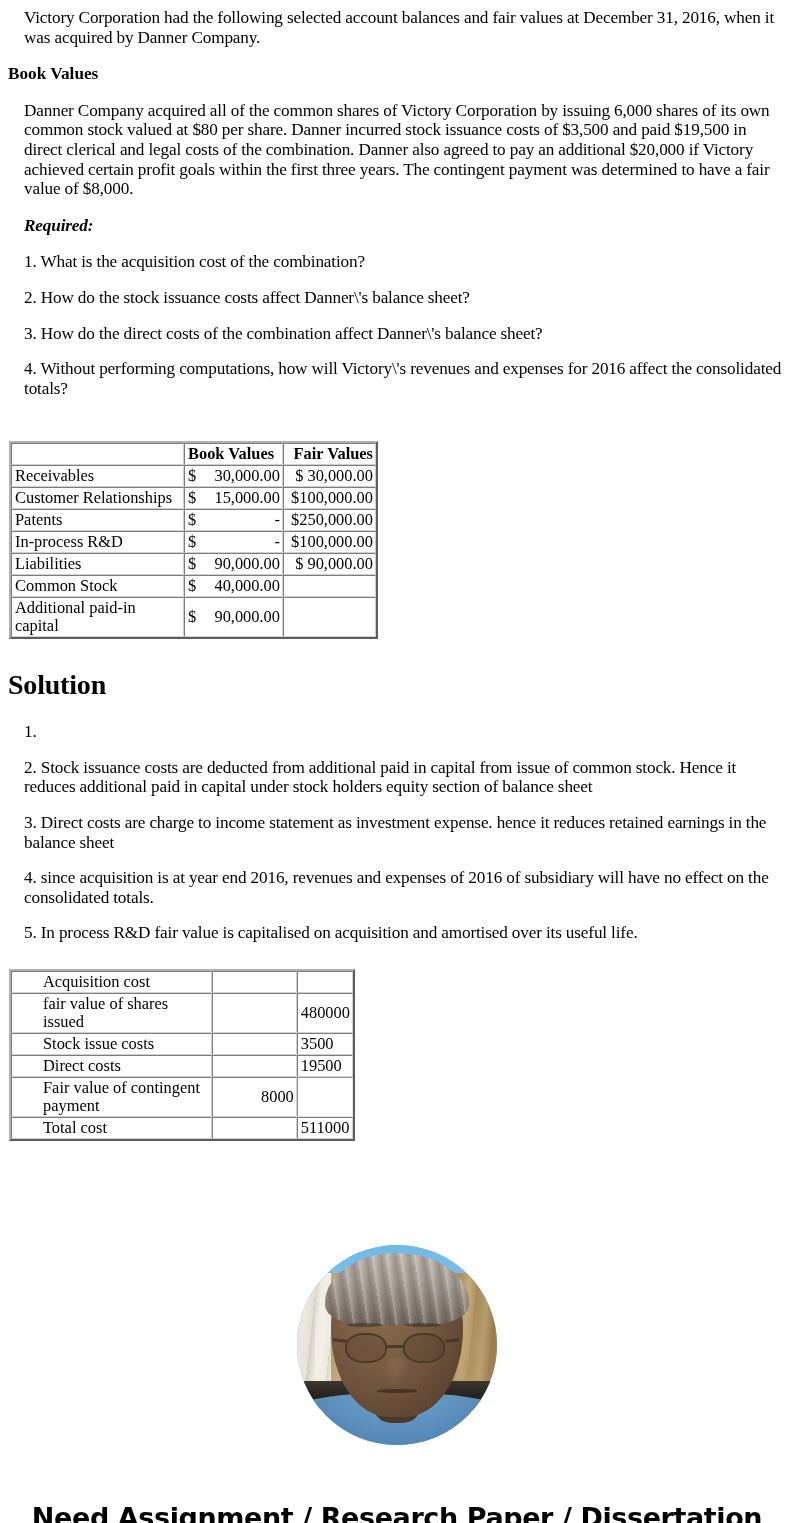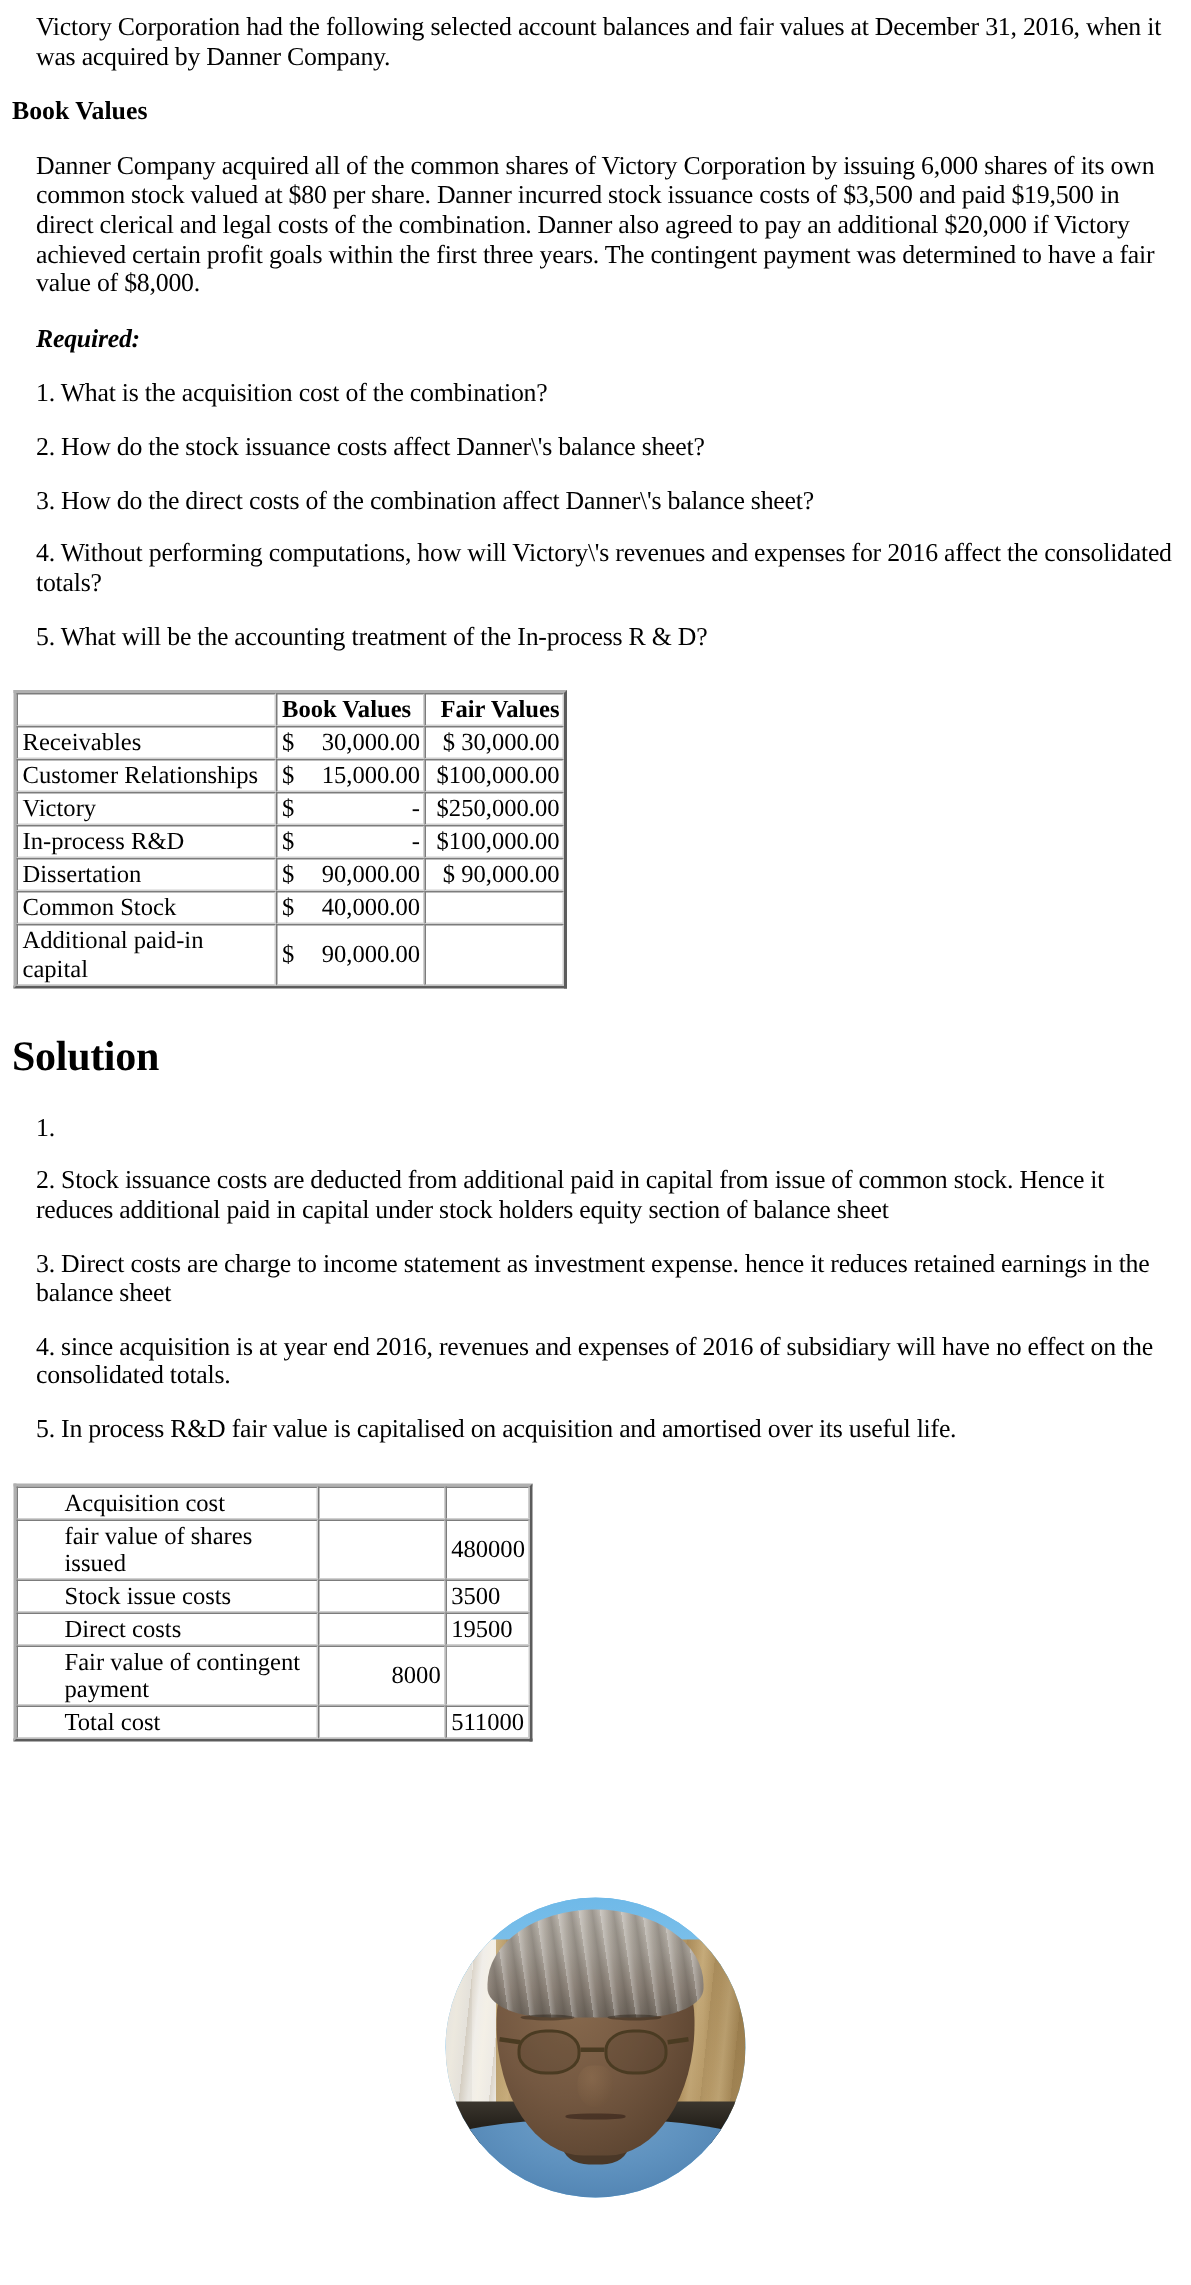"5. What will be the" p.para { html: <p>5. What will be the accounting treatment of the In-process R &amp; D?</p> -> none }
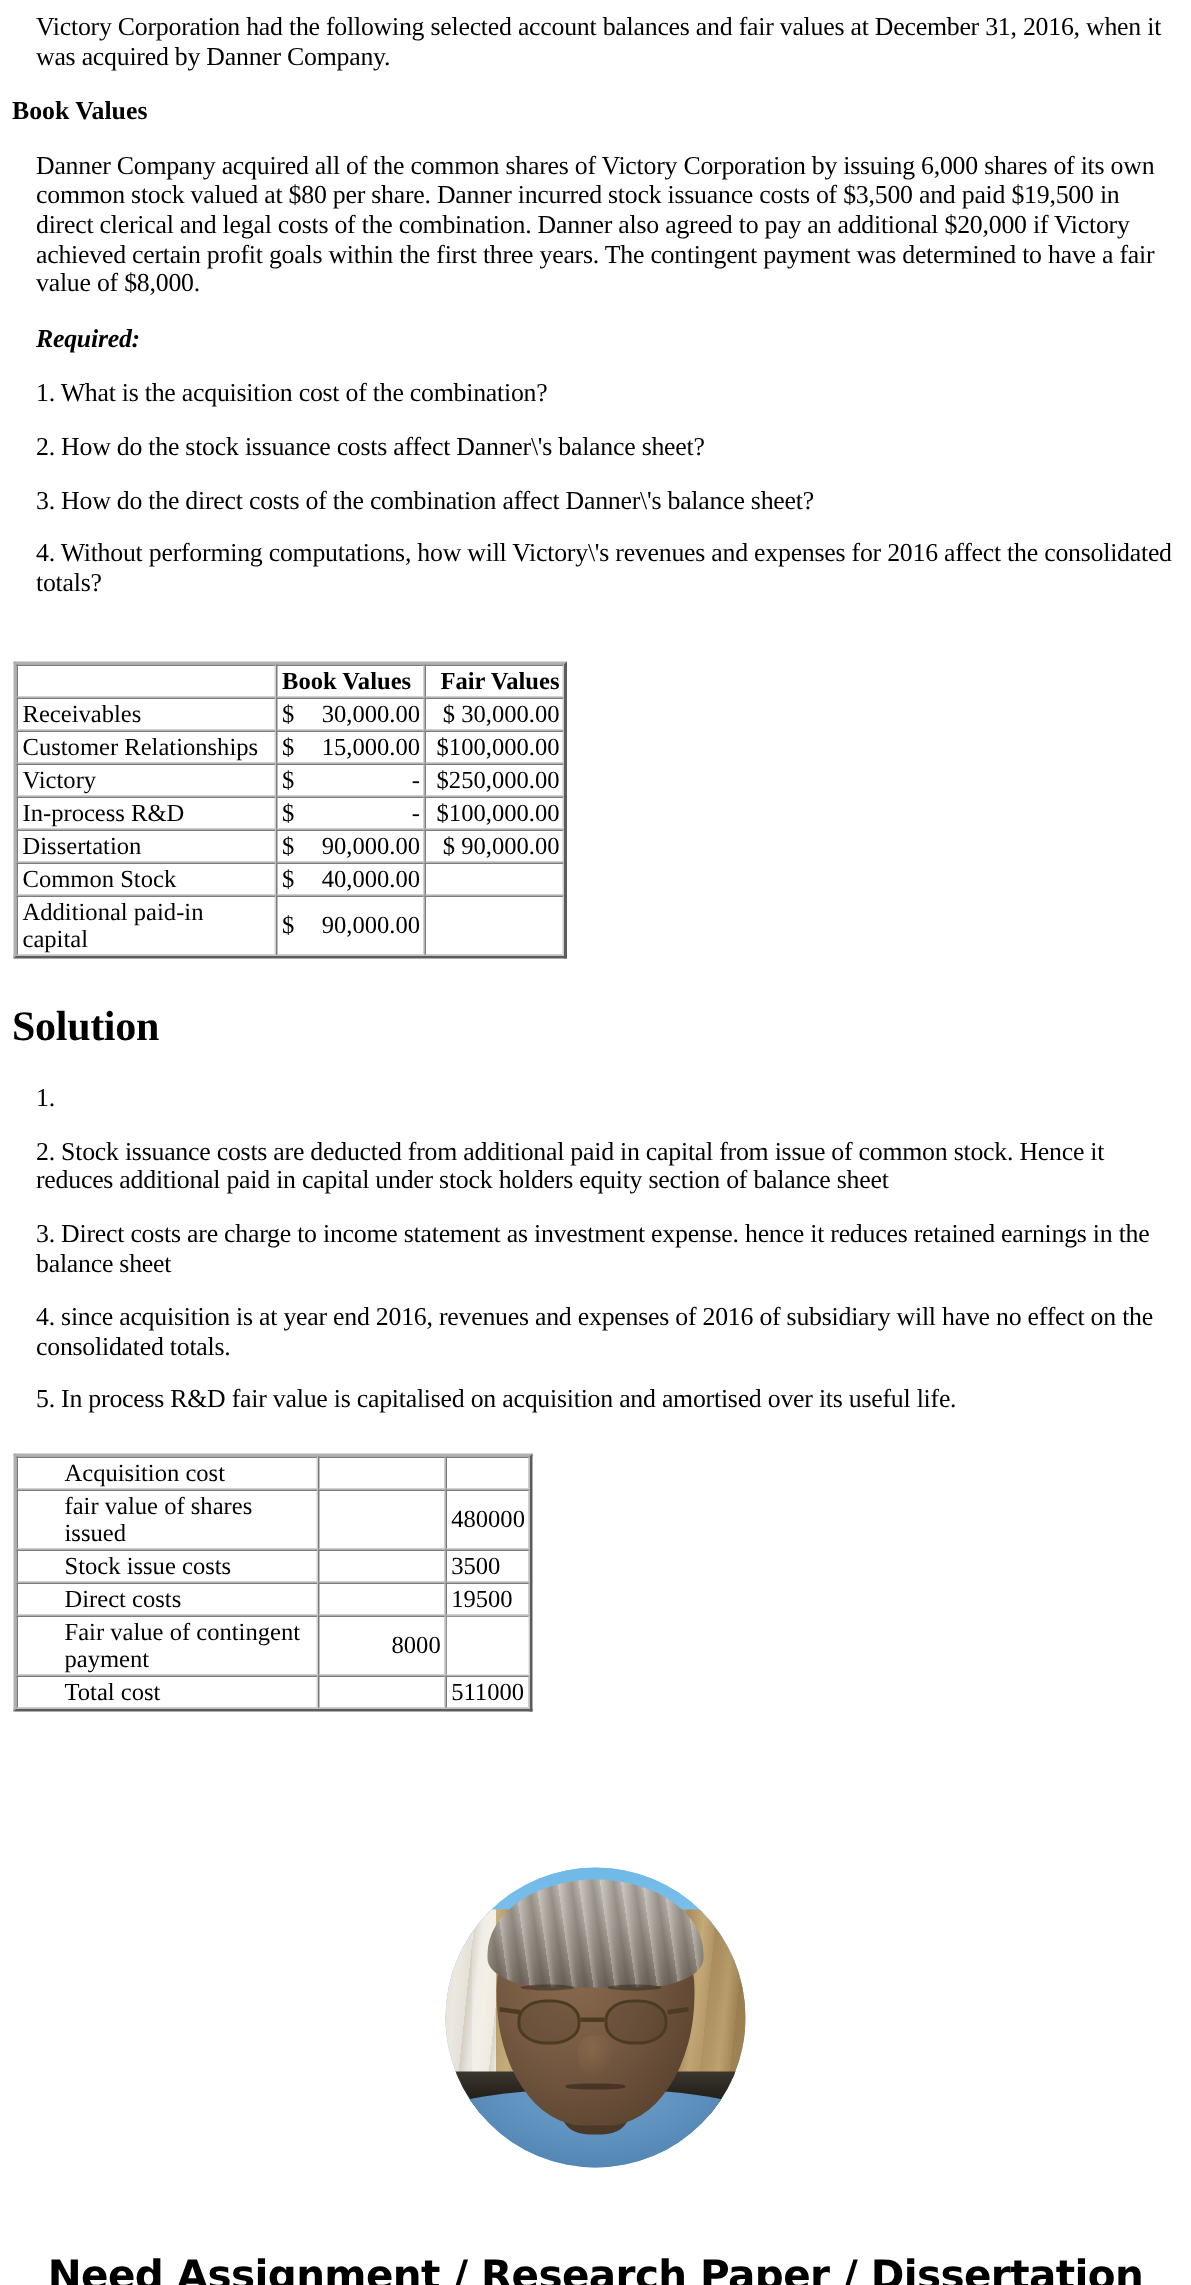"Victory" td.c-label { text: Victory -> Patents }
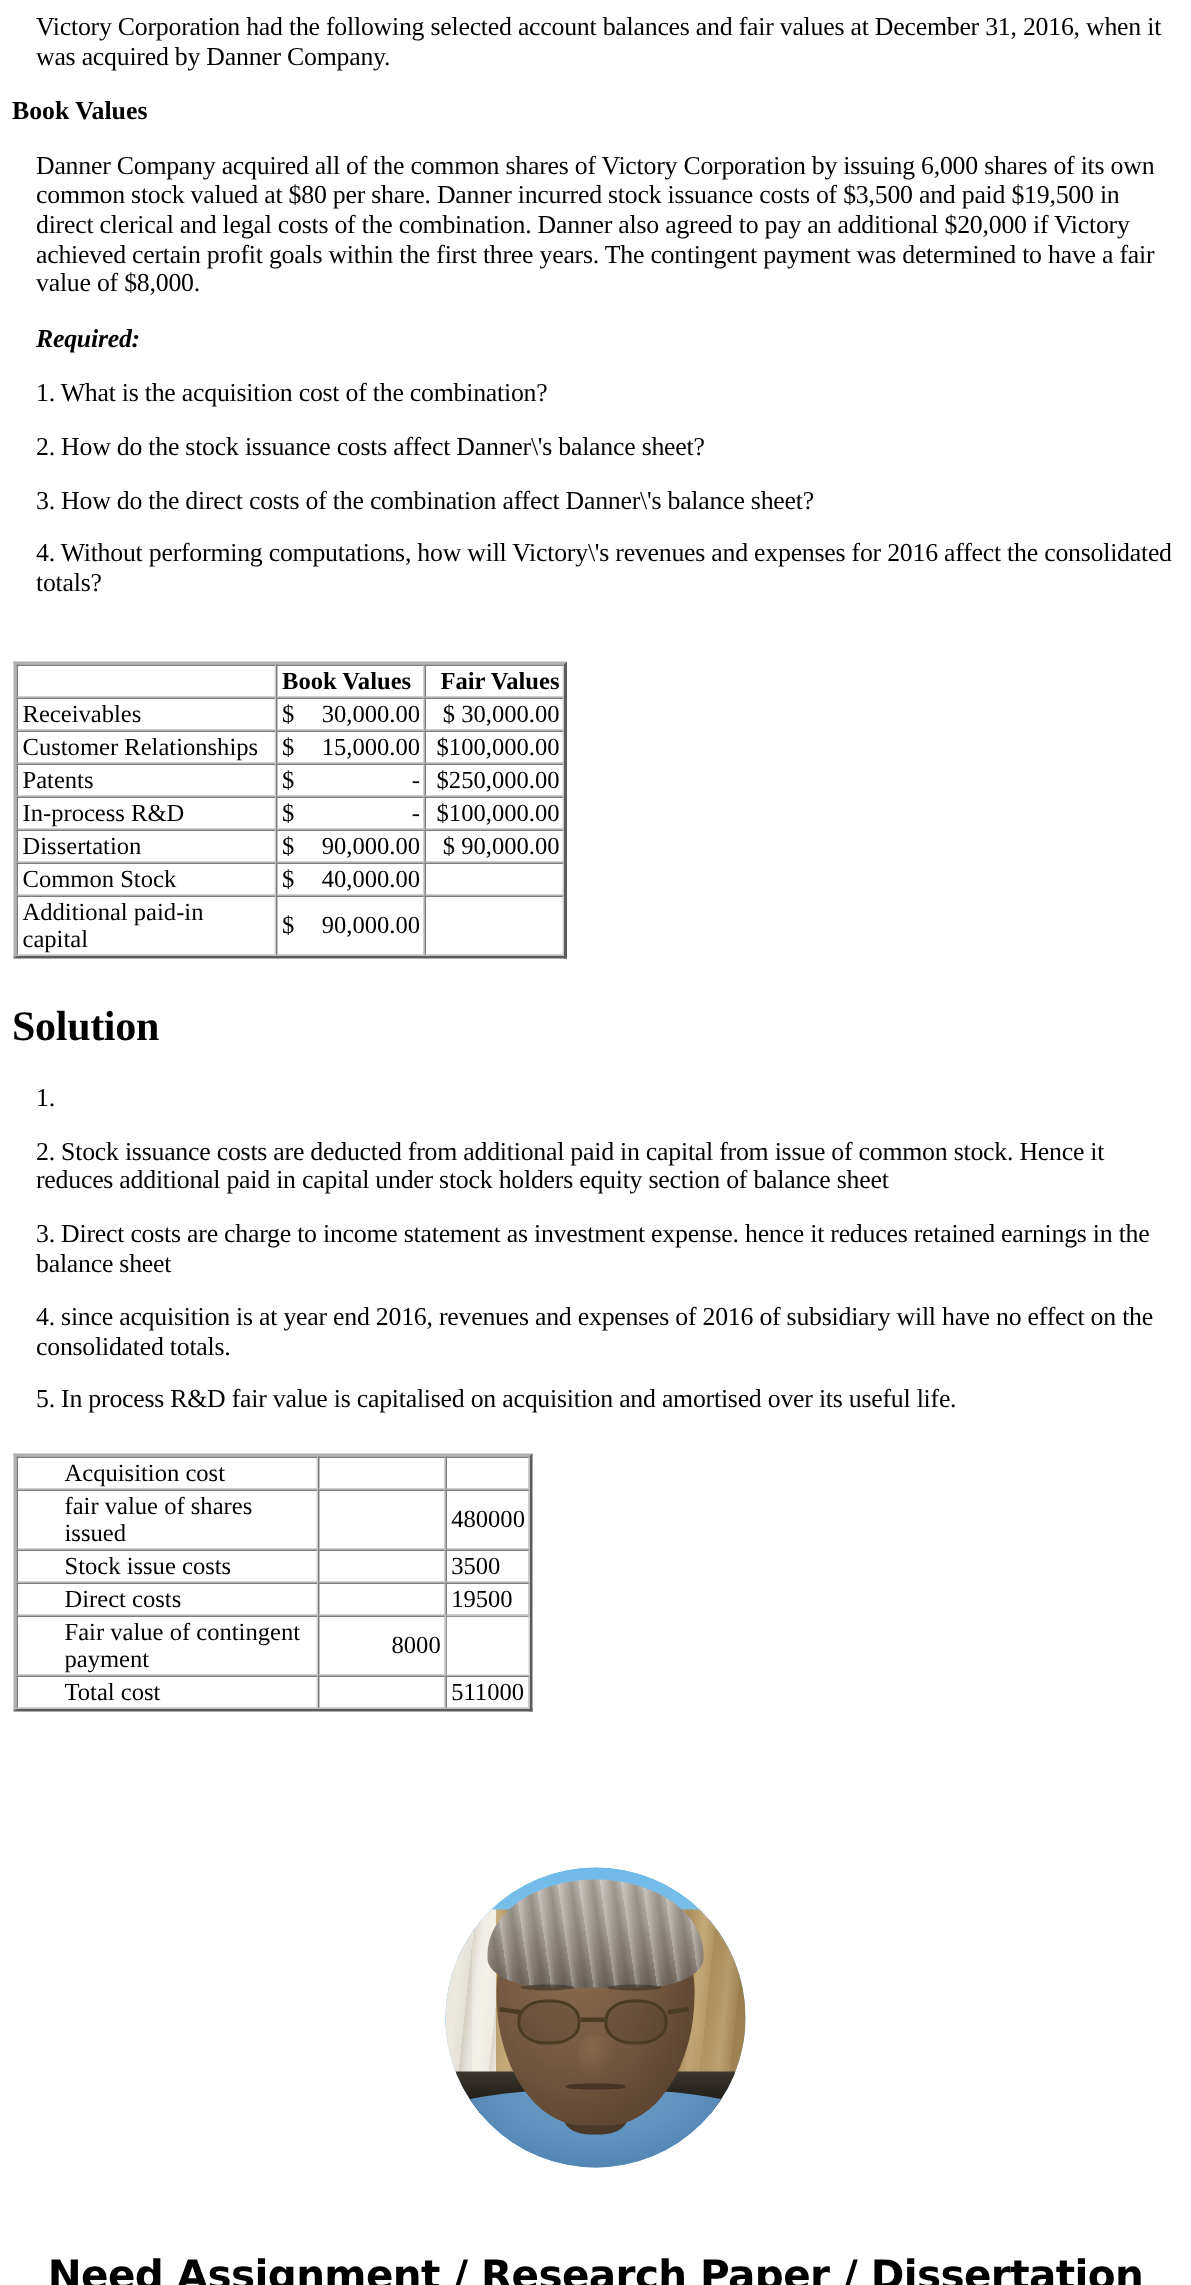"Dissertation" td.c-label { text: Dissertation -> Liabilities }
